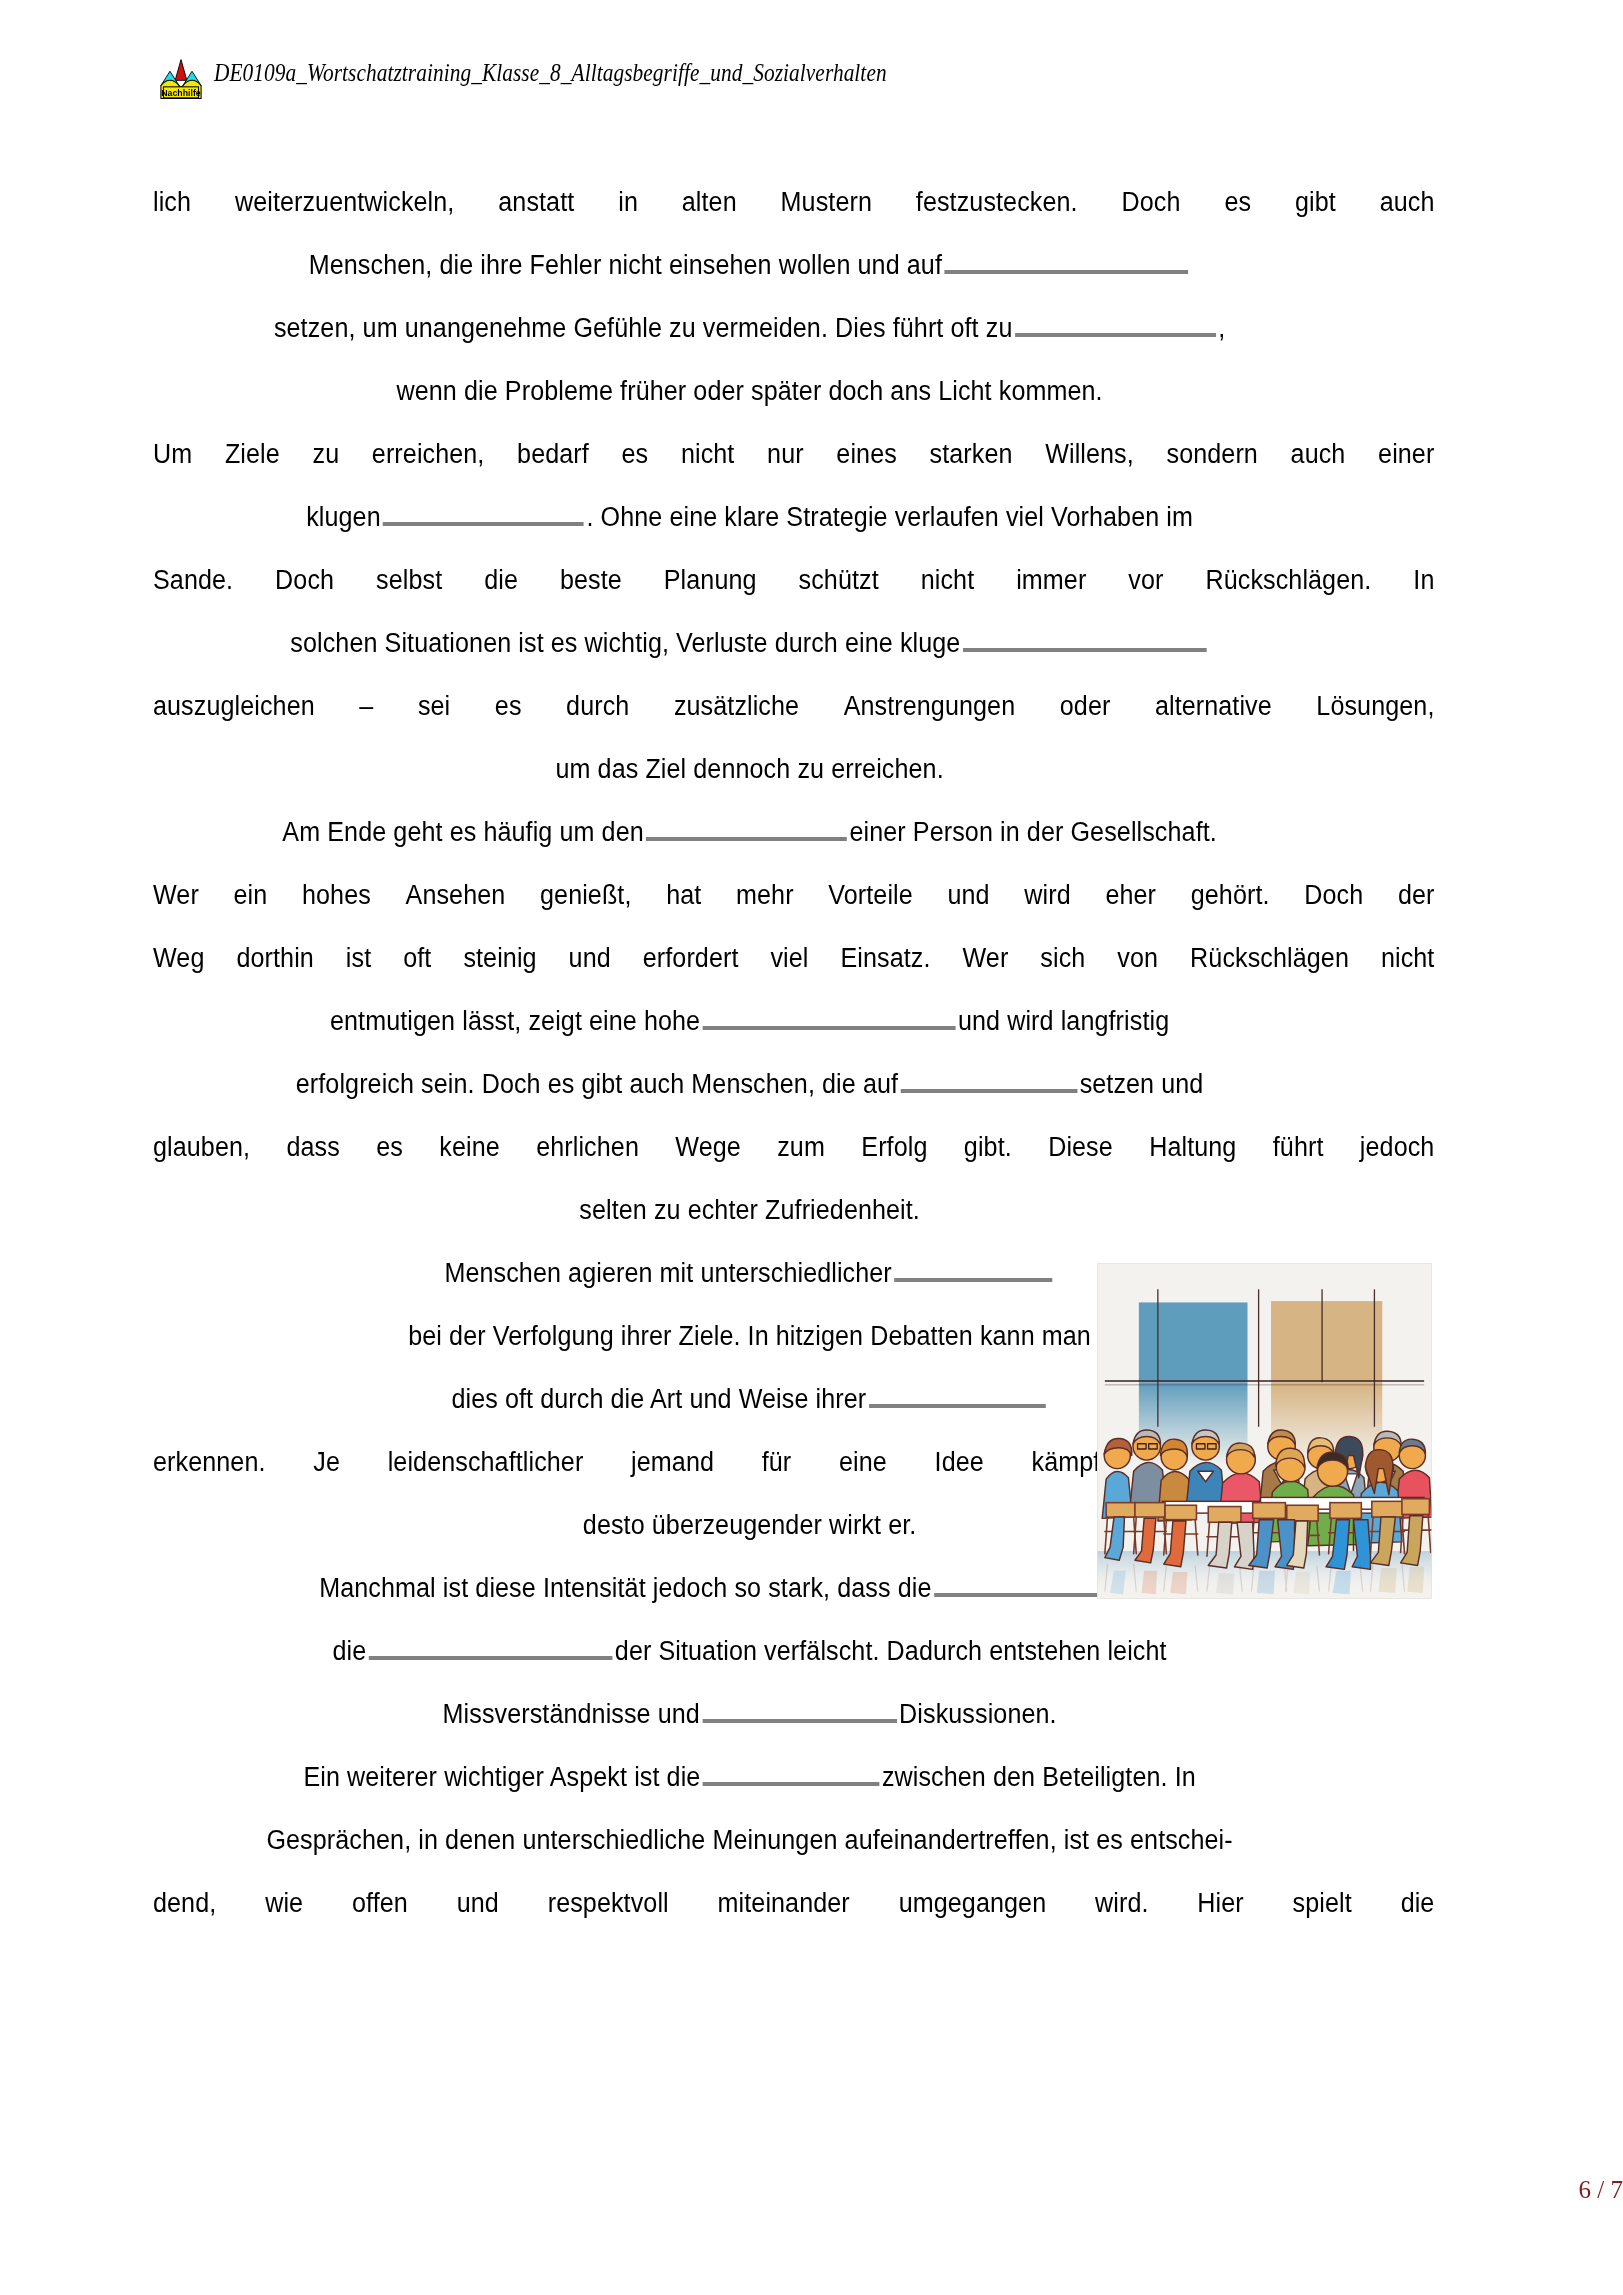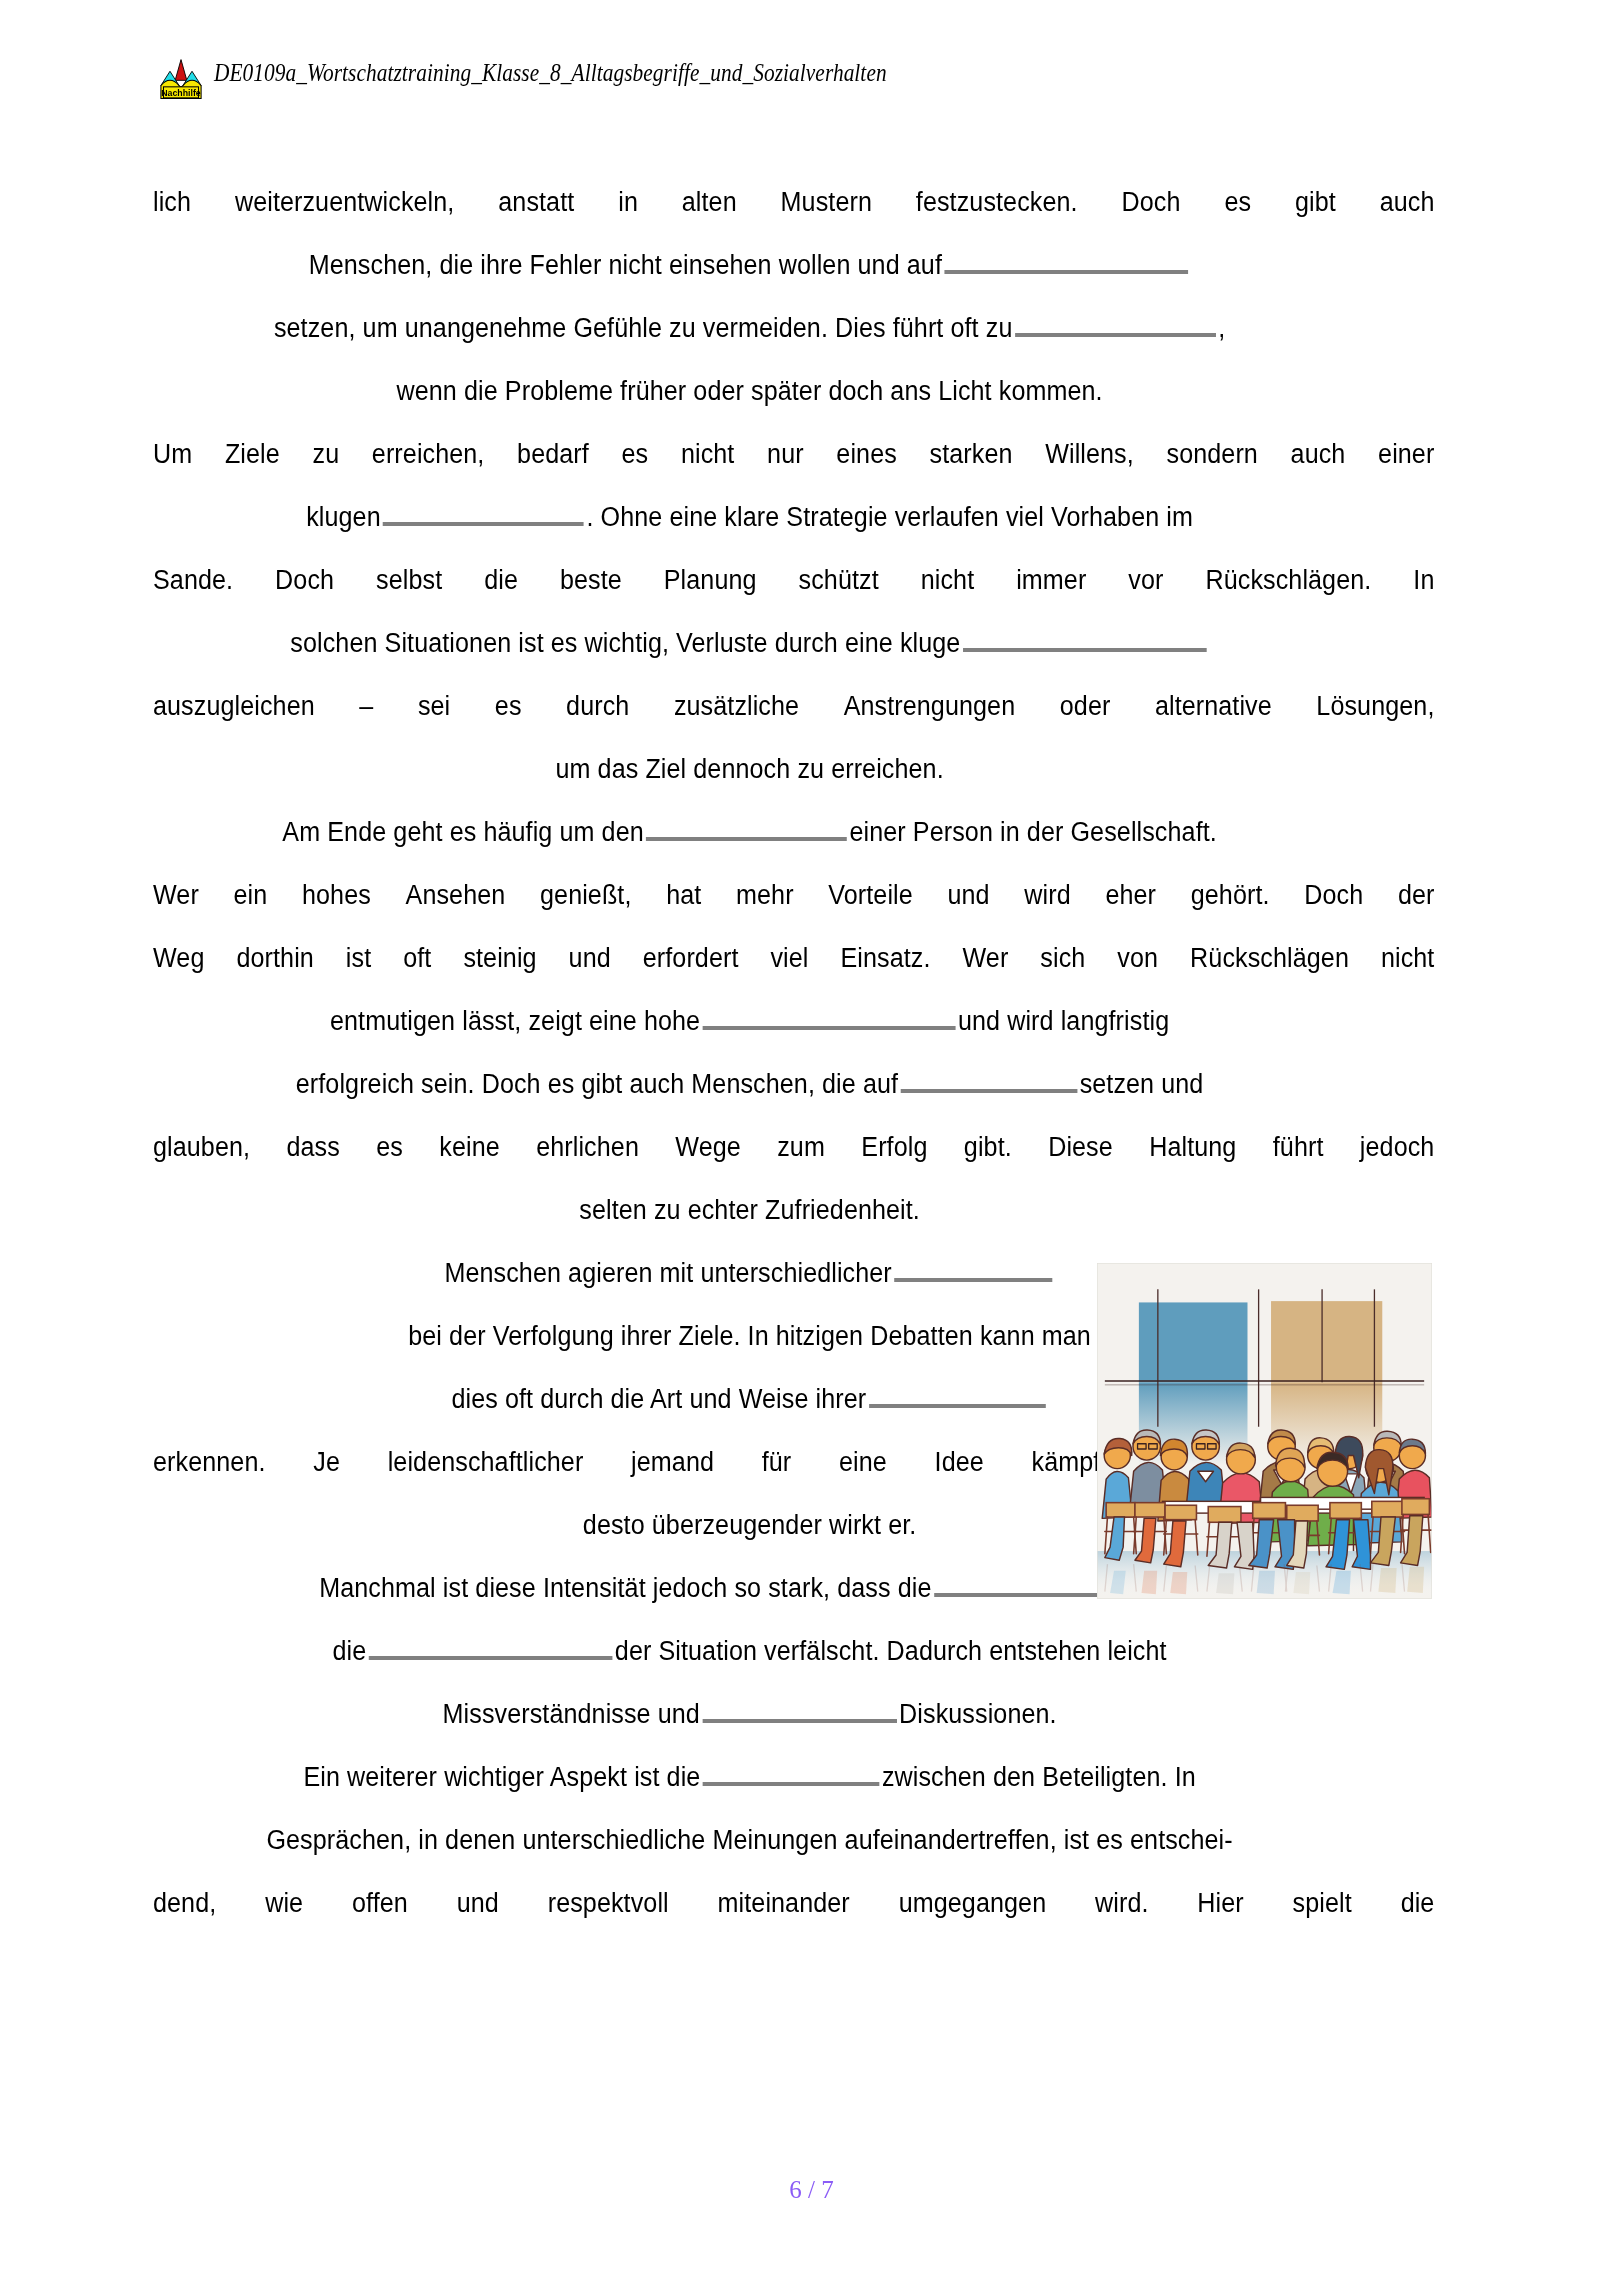"6 / 7" .footer { color: #8b5cf6 -> #7f1d1d; text-align: center -> right }
